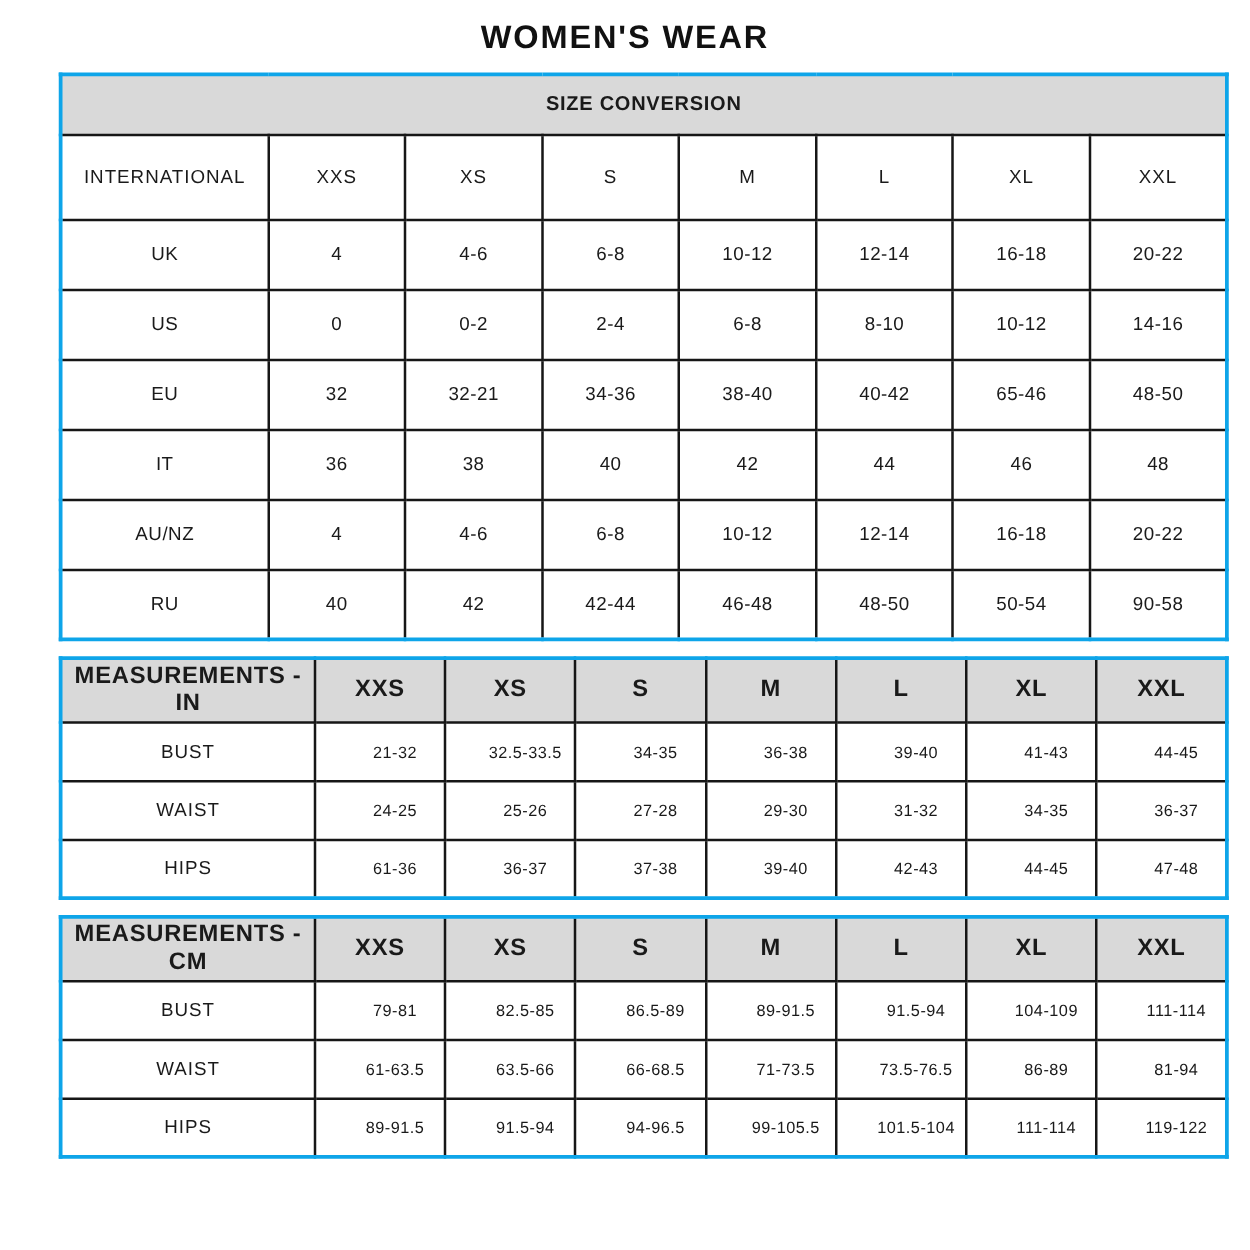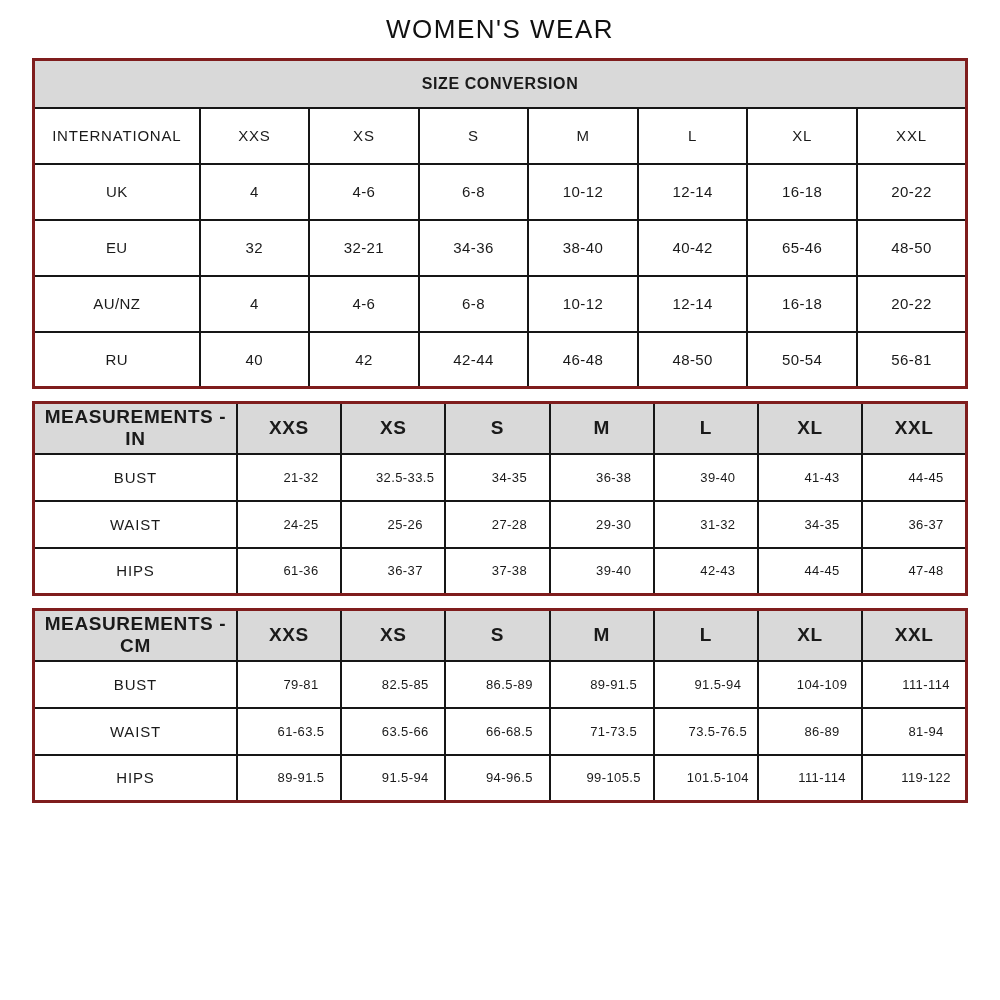"WOMEN'S WEAR" h1 { font-weight: 400 -> 700 }
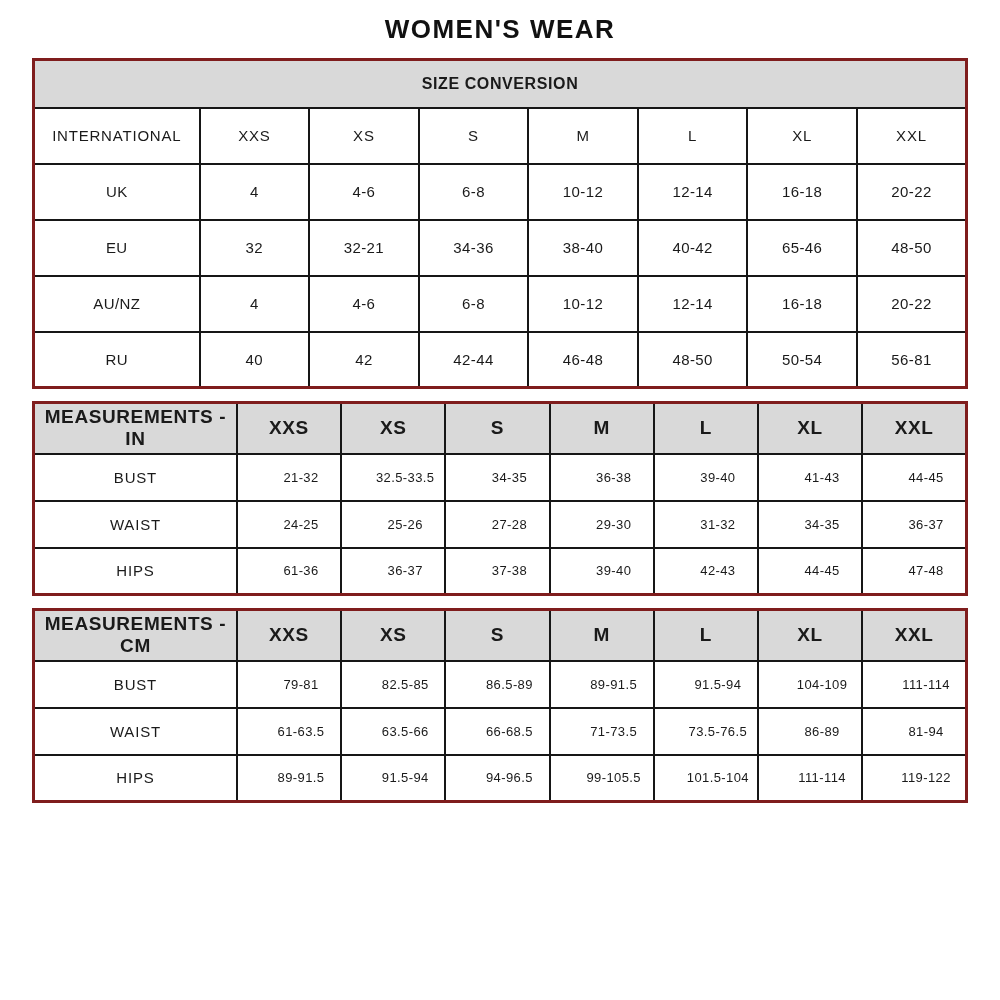"SIZE CONVERSION" table { border: 3px solid #7f1d1d -> 3px solid #0ea5e9; margin-left: none -> 15px }
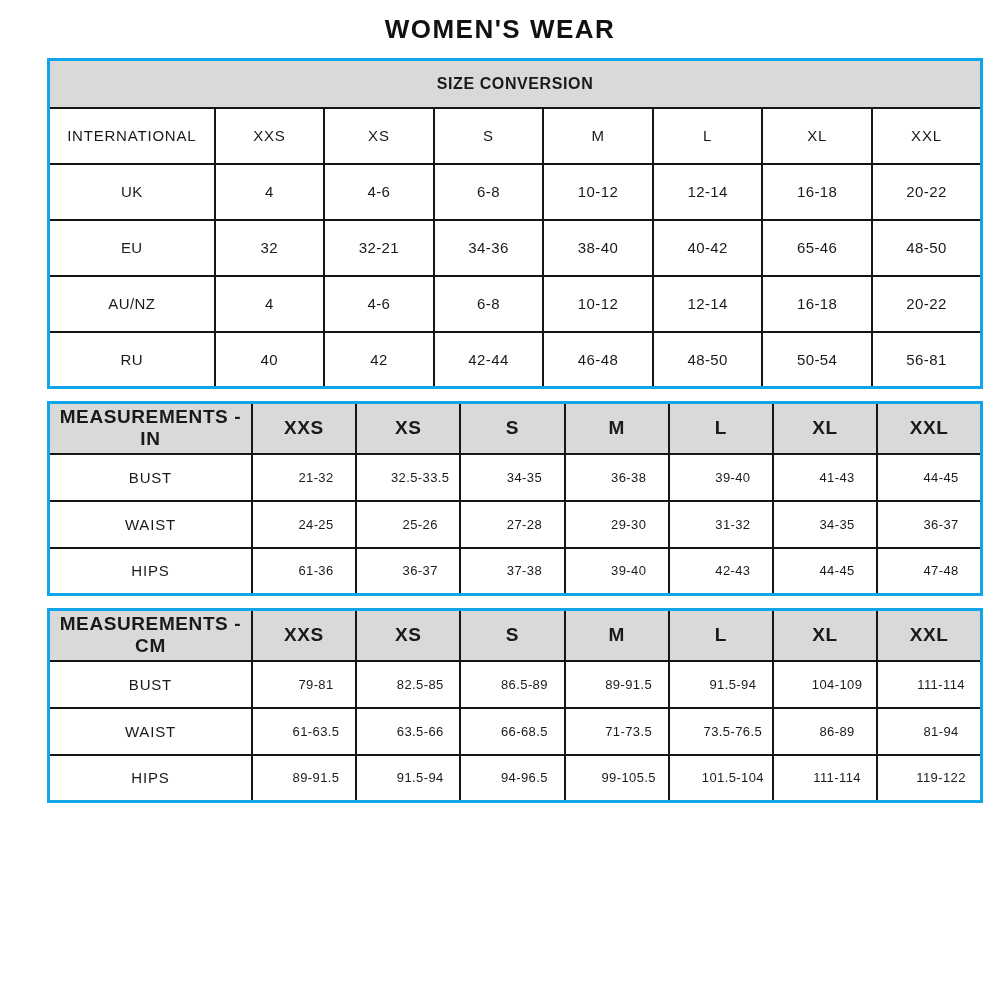"INTERNATIONAL" .t1 .cols th { height: 56px -> 68px }
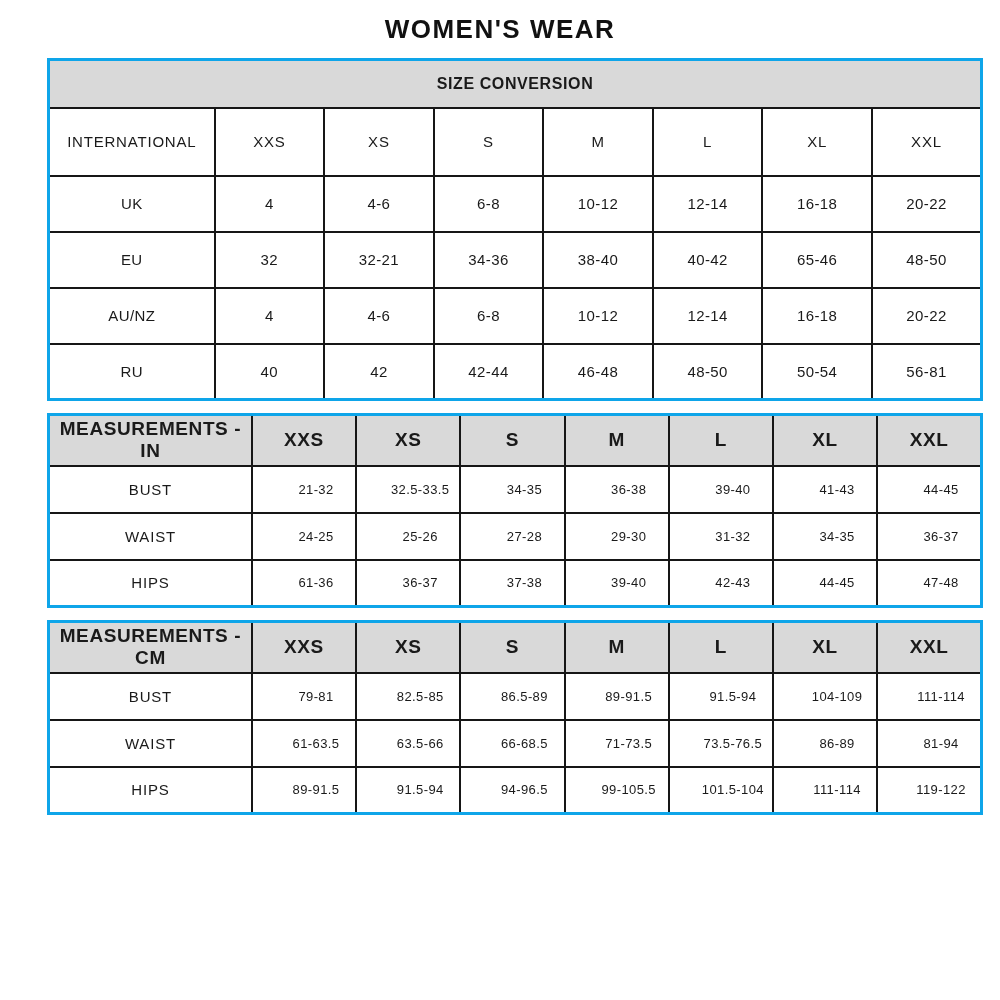"US" tr { html: none -> <tr> <th>US</th> <td>0</td> <td>0-2</td> <td>2-4</td> <td>6-8</td> <td>8-10</td> <td>10-12</td> <td>14-16</td> </tr> }
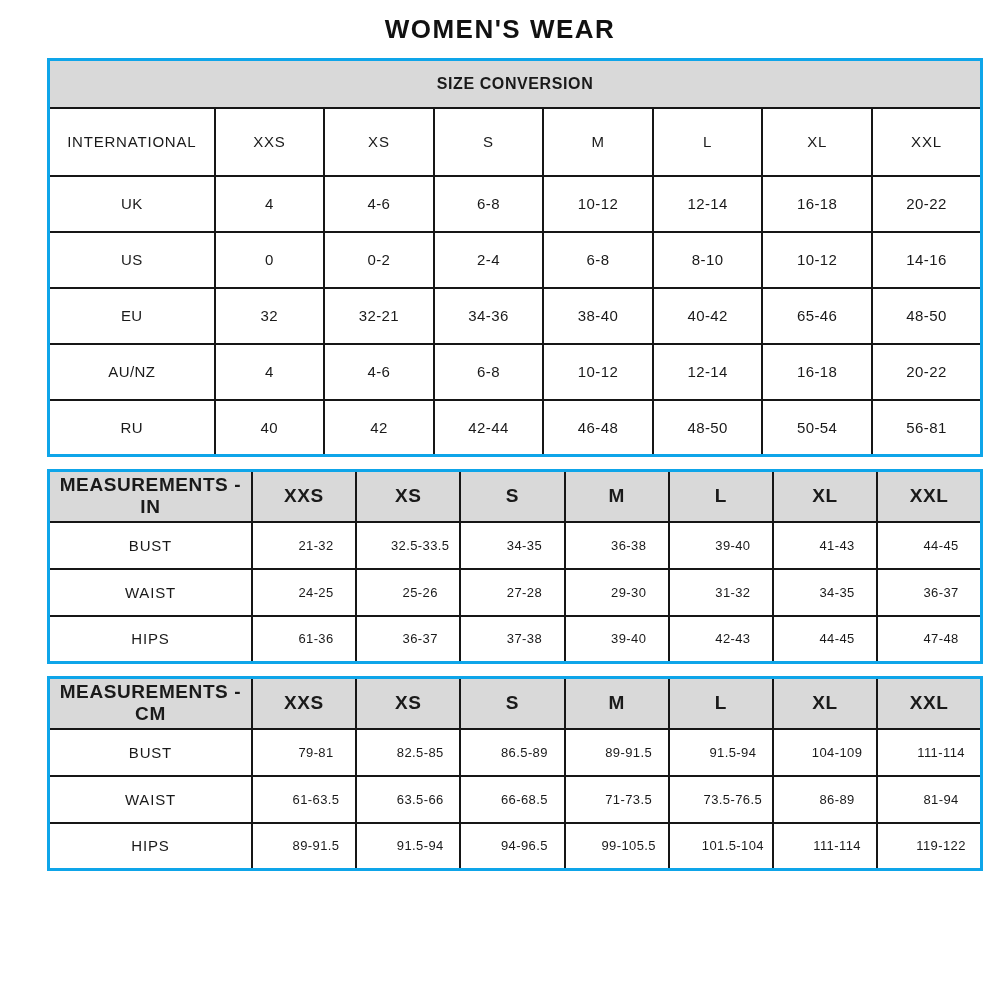"IT" tr { html: none -> <tr> <th>IT</th> <td>36</td> <td>38</td> <td>40</td> <td>42</td> <td>44</td> <td>46</td> <td>48</td> </tr> }
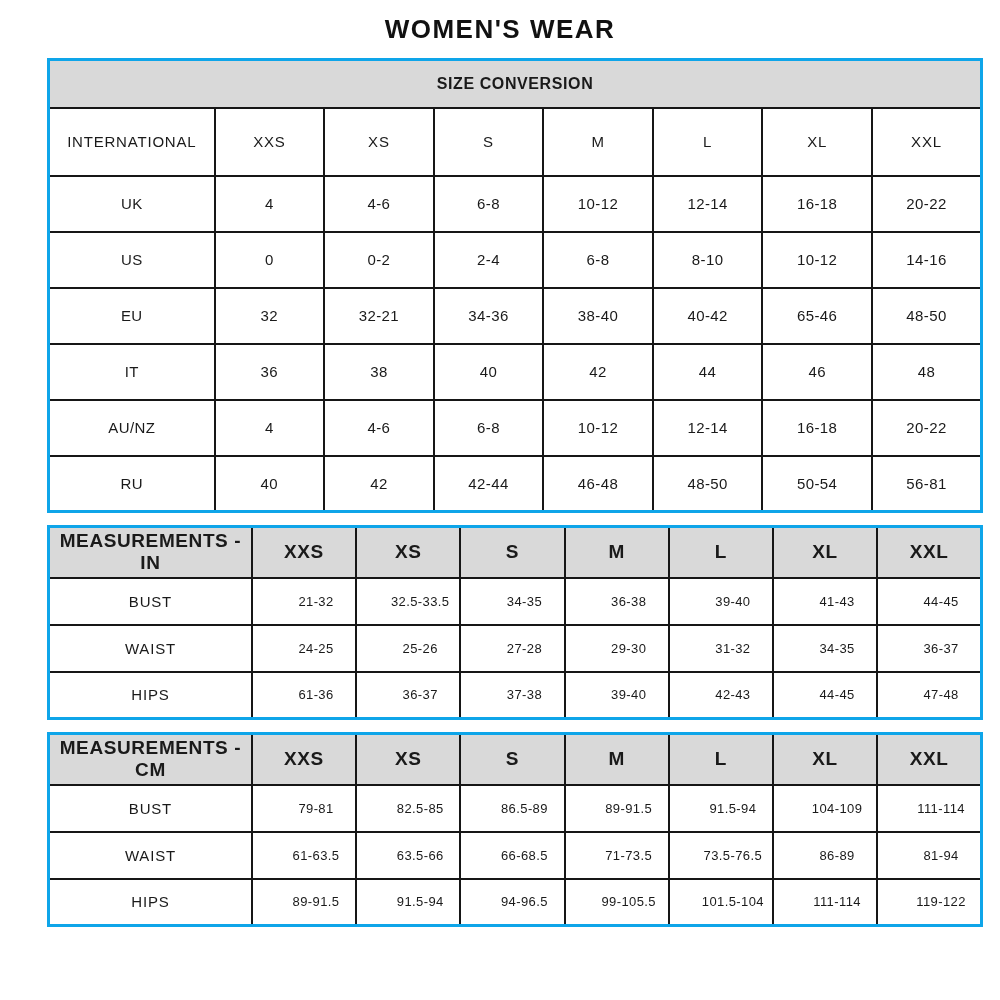"56-81" td { text: 56-81 -> 90-58 }
